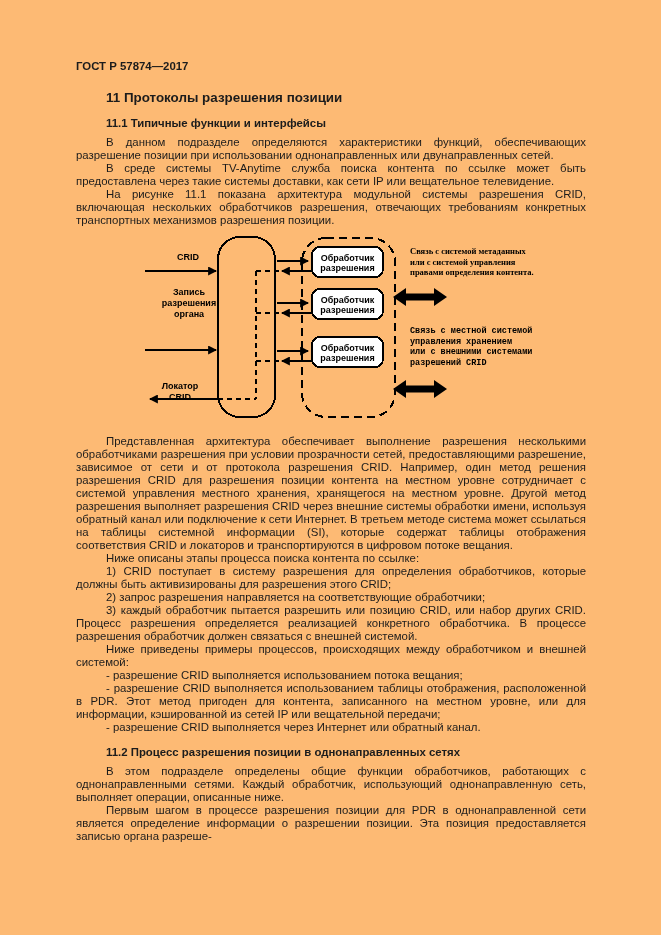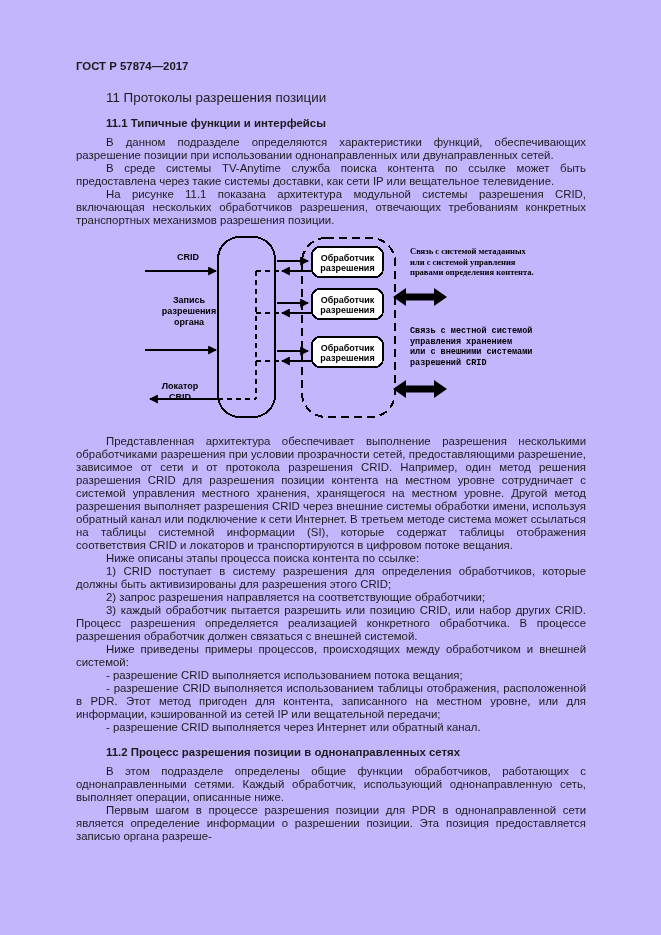"ГОСТ Р 57874—2017" .page { background: #c4b5fd -> #fdba74 }
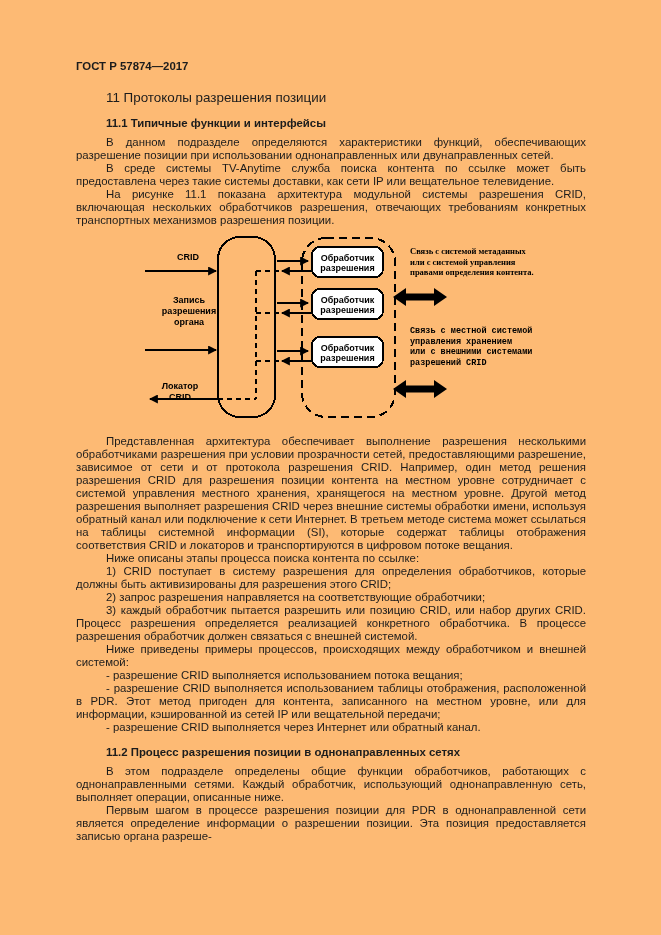"11 Протоколы разрешения позиции" h1.sec { font-weight: normal -> bold }
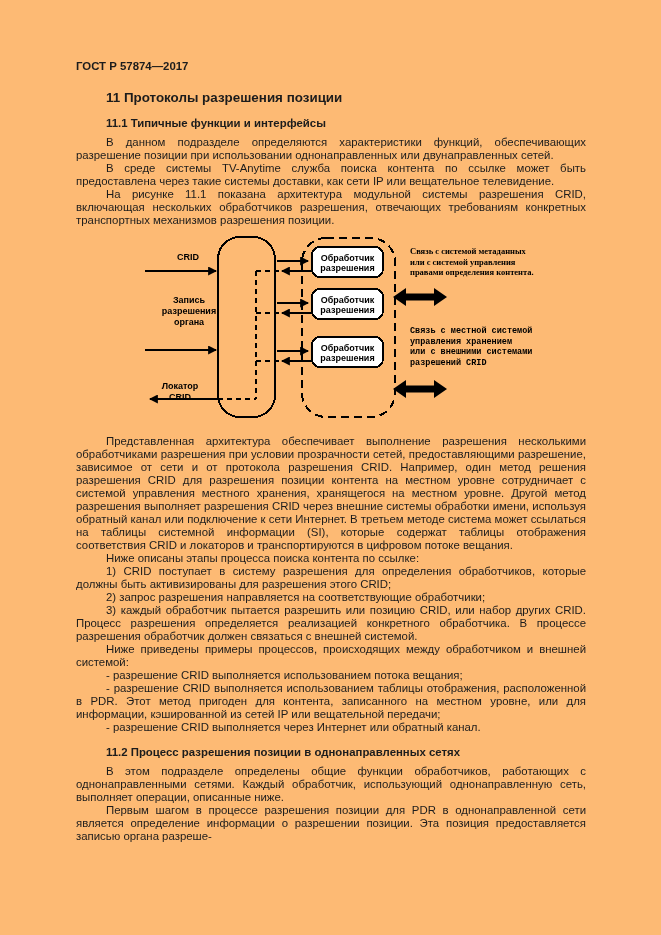"Запись" div.dlbl { top: 60px -> 52px }
